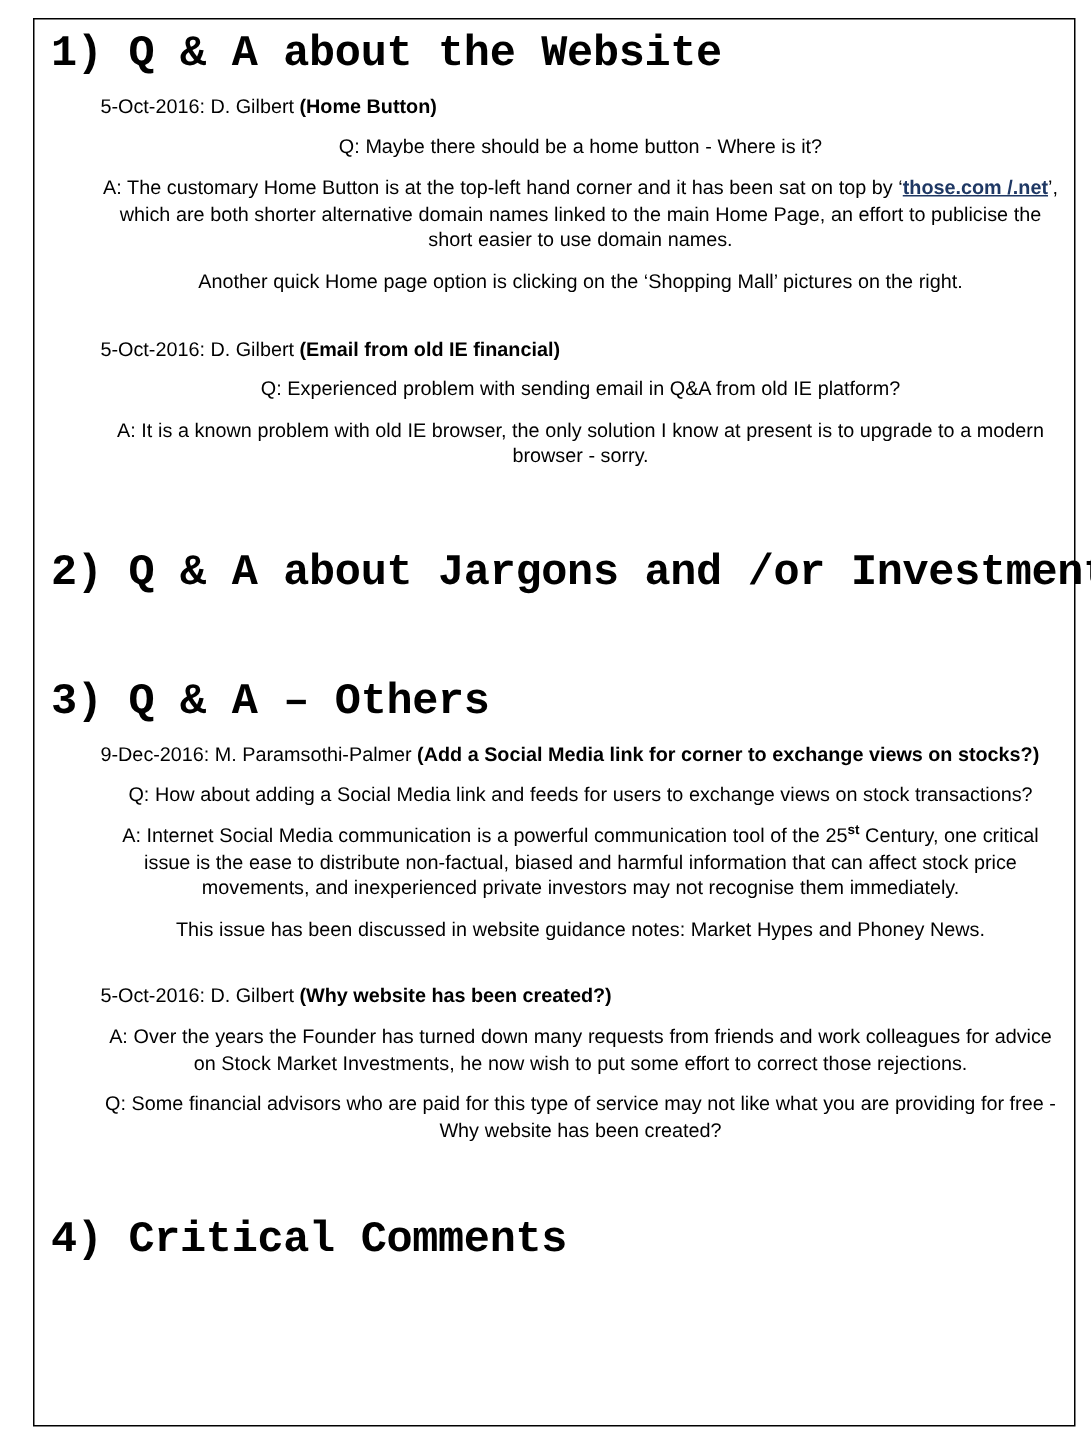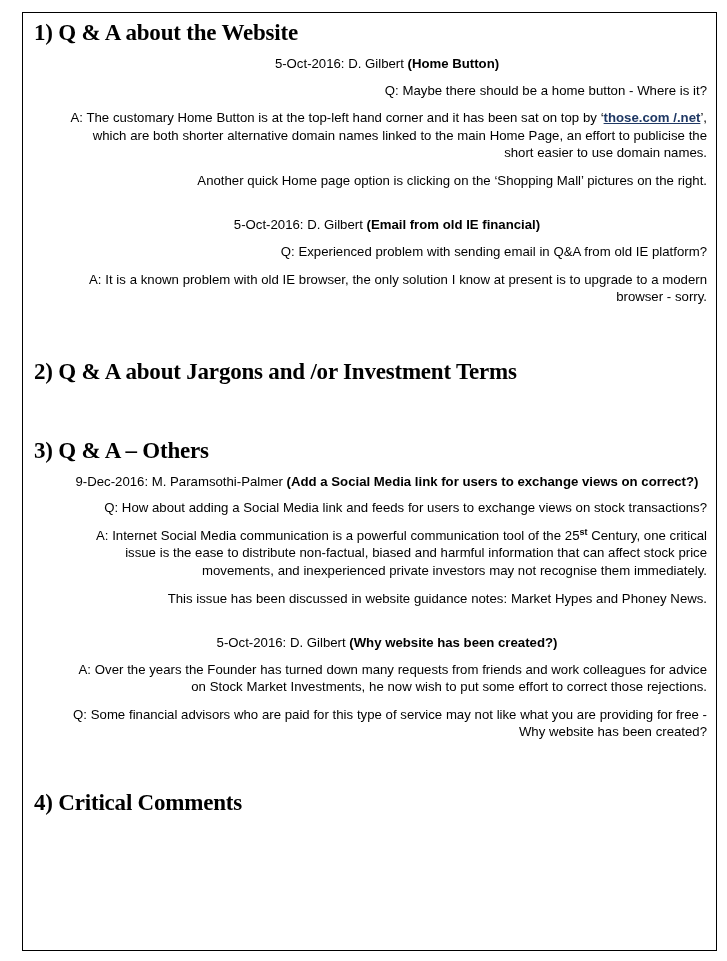"1) Q & A about" .section-heading { font-family: Liberation Serif, serif -> Liberation Mono, monospace; font-size: 23px -> 29px }
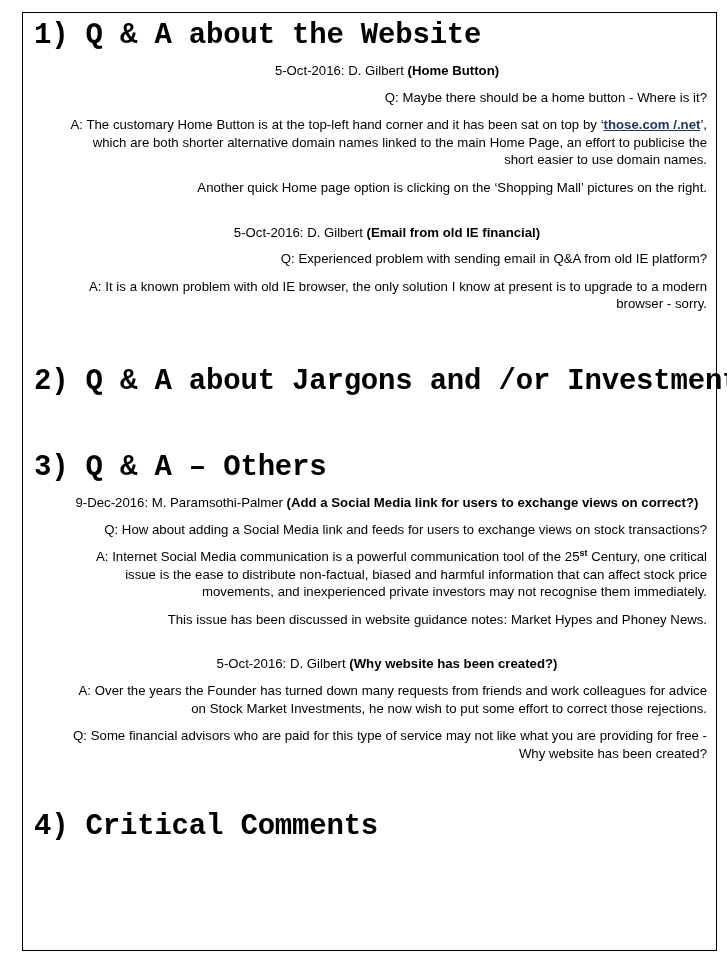"5-Oct-2016: D. Gilbert (Home Button)" .meta-line { text-align: center -> none }
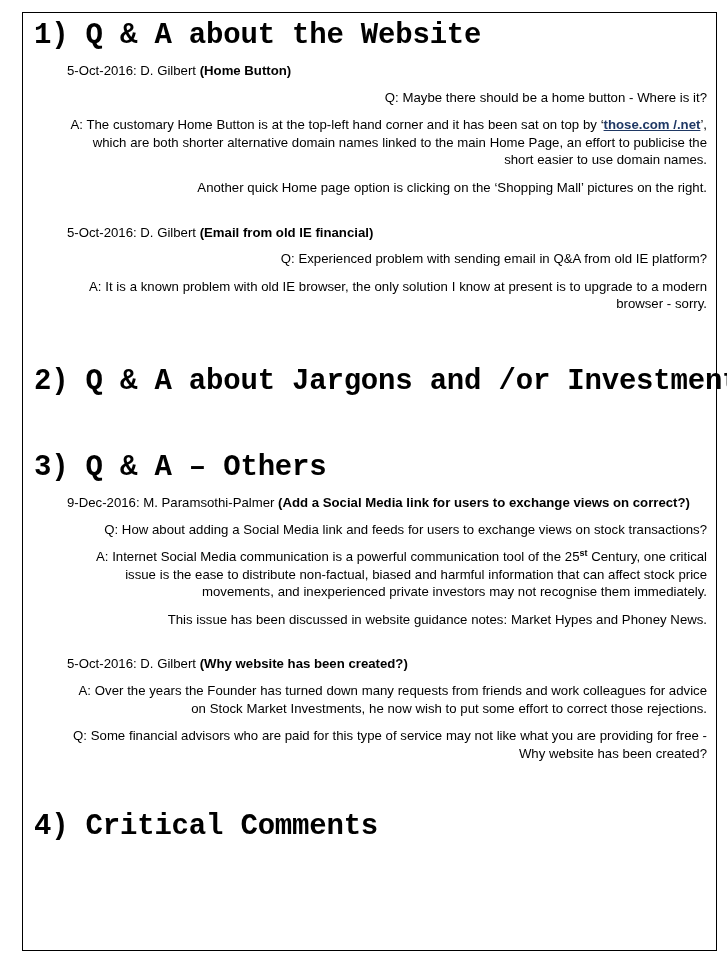"Q: Maybe there should be" .body-line { text-align: right -> center }
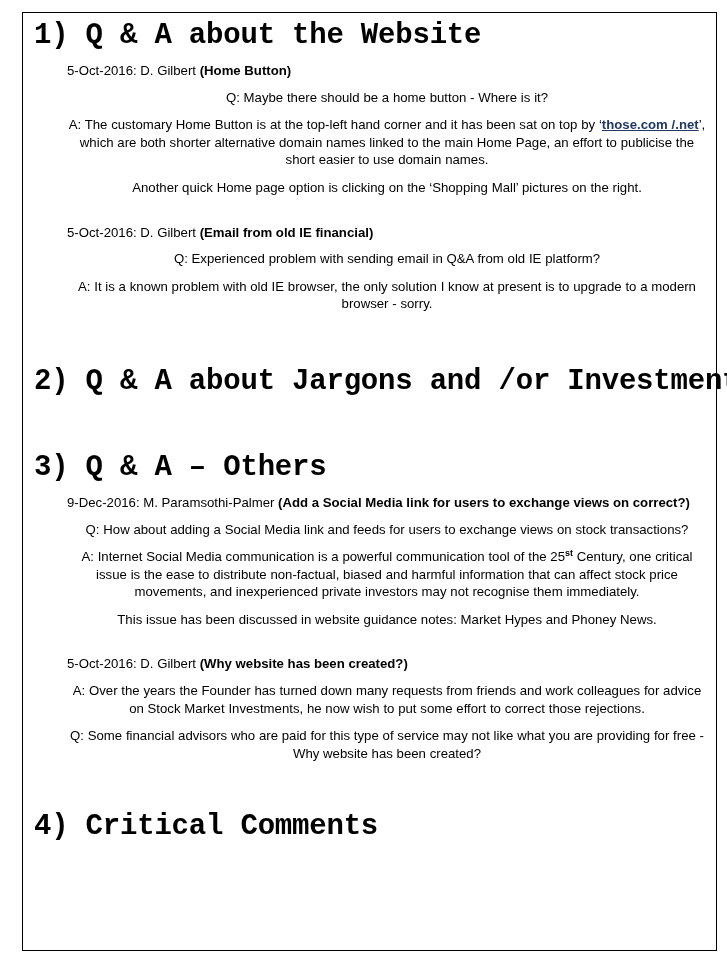"(Add a Social Media link" span.title { text: users to exchange views on correct -> corner to exchange views on stocks }
